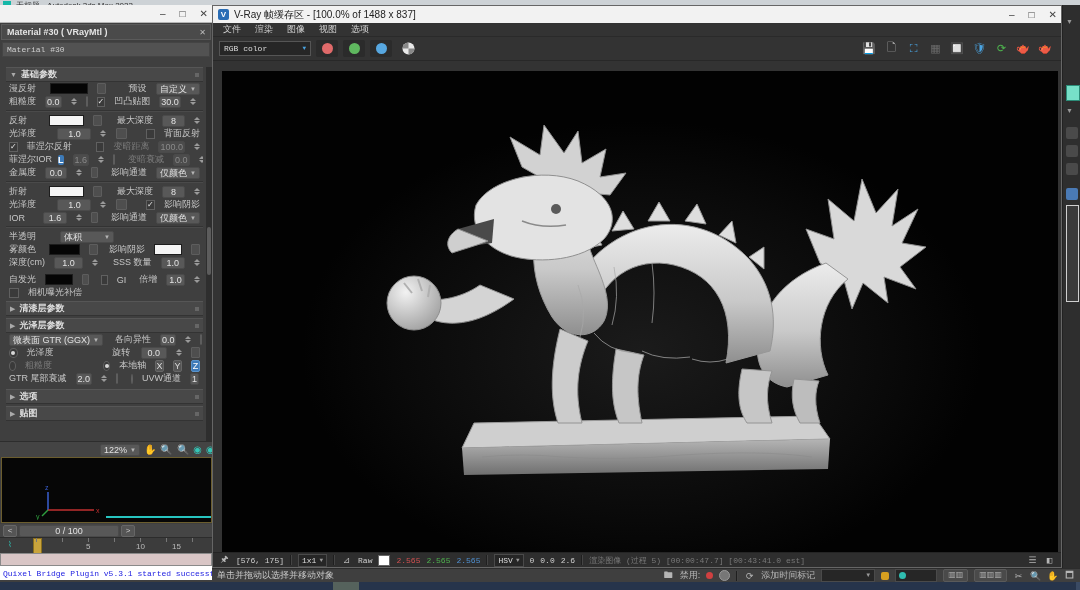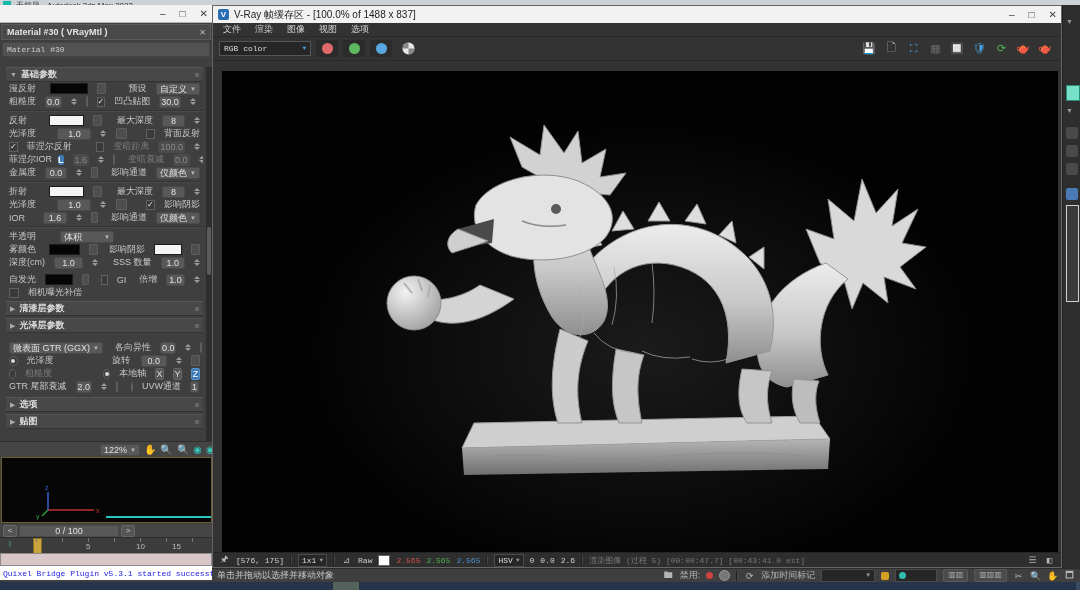"微表面" div.row { margin-top: 8px -> 0 }
